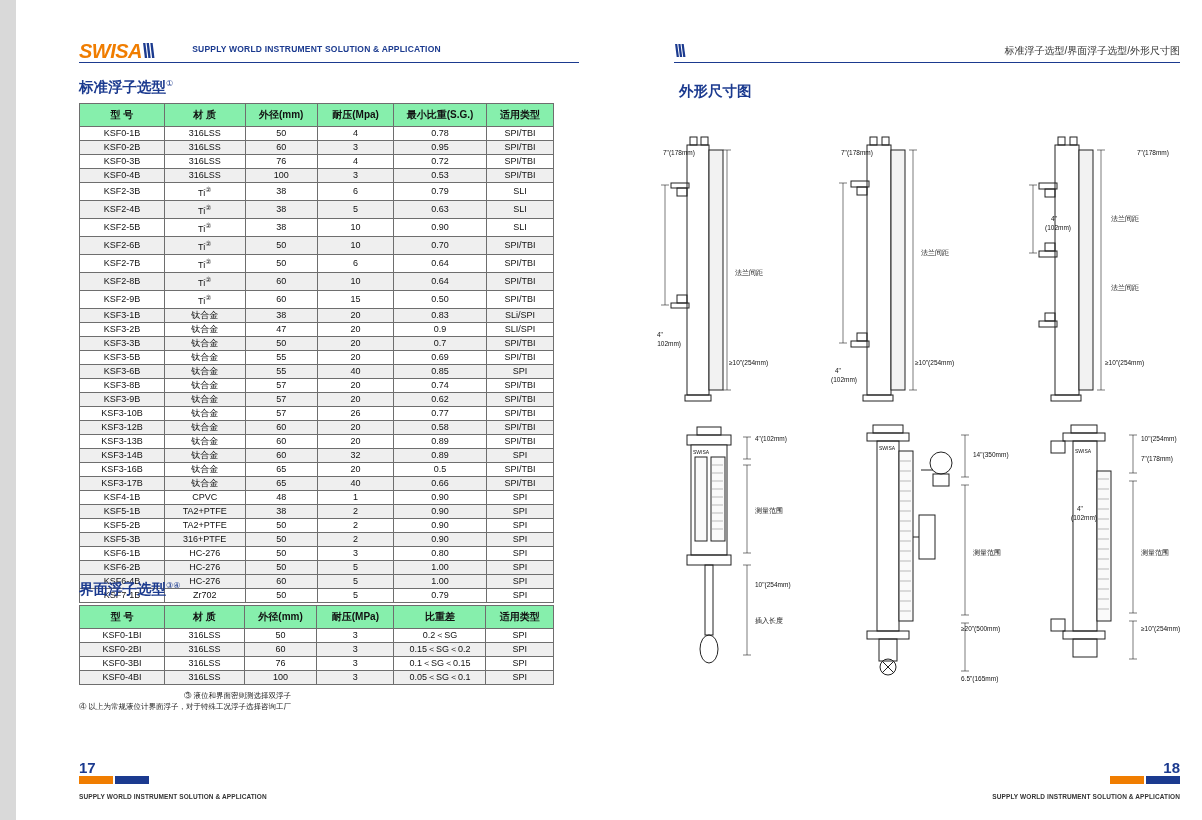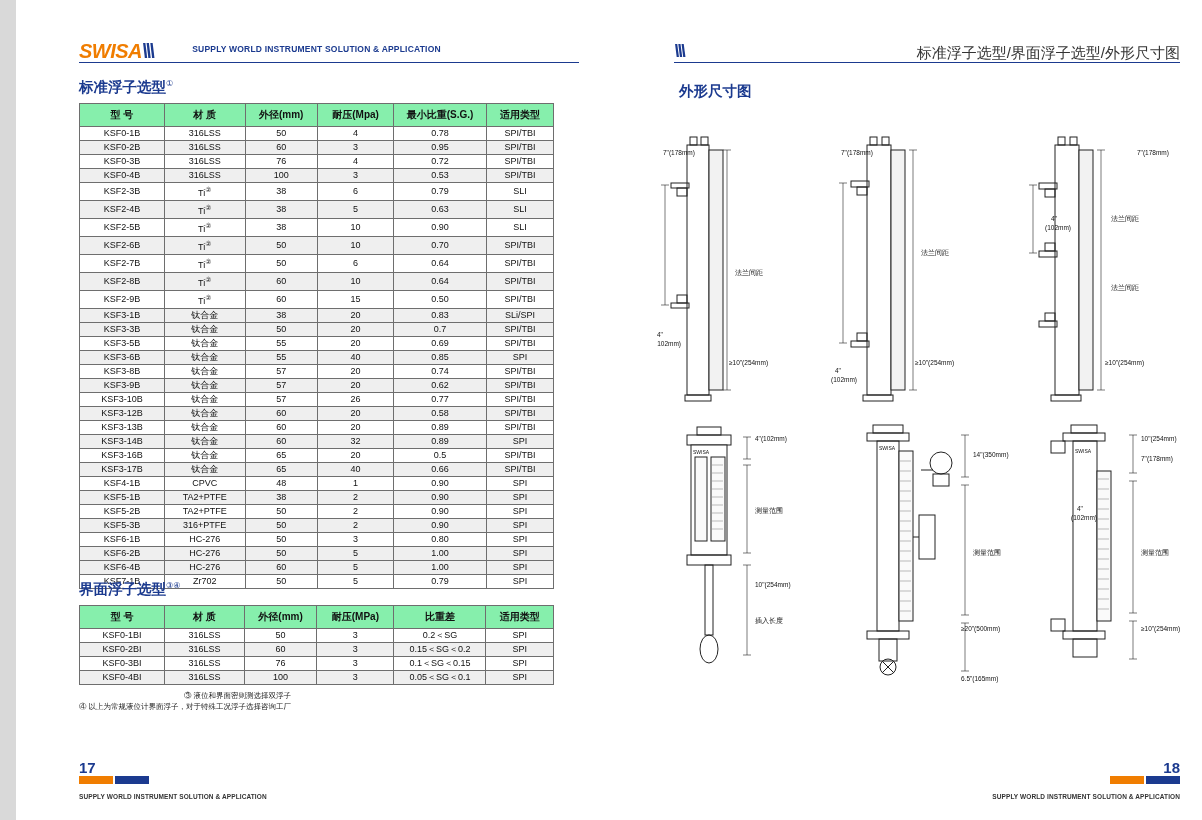"标准浮子选型/界面浮子选型/外形尺寸图" .hdr-right-title { font-size: 15px -> 10px }
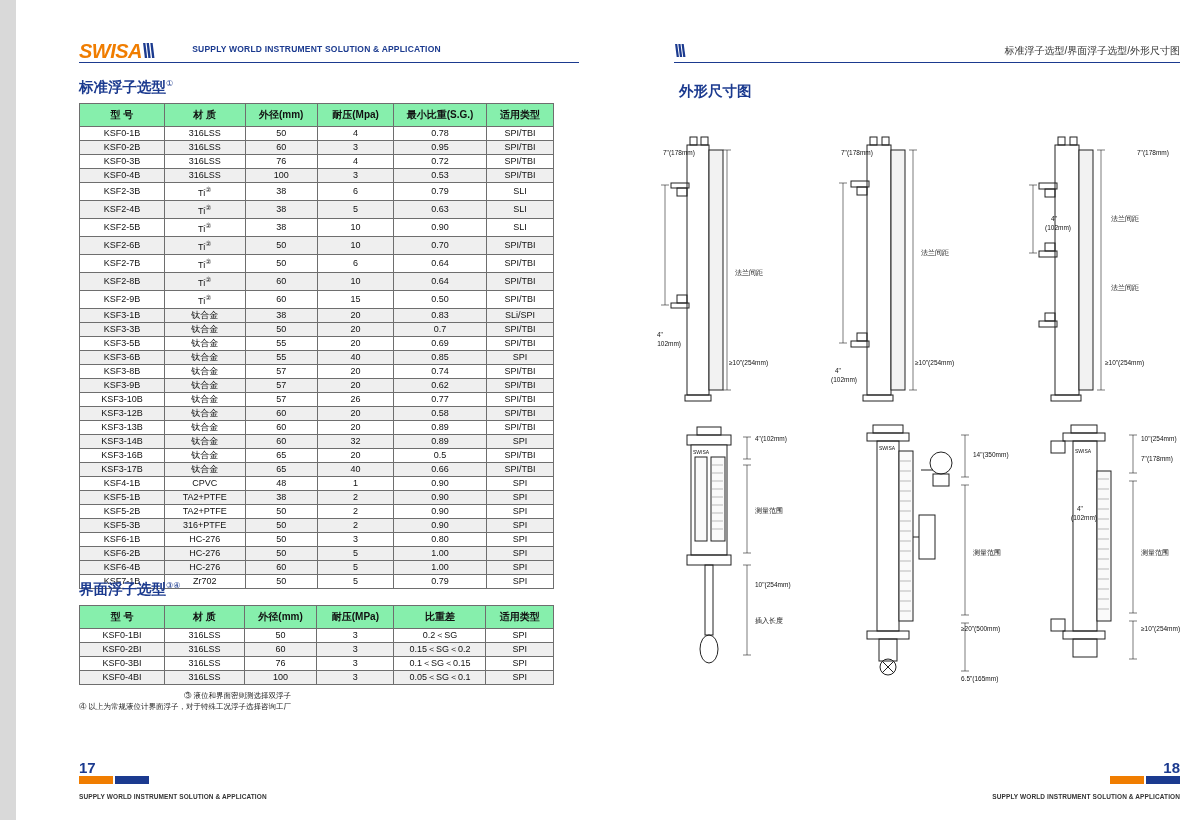"KSF3-2B" tr { html: none -> <tr> <td>KSF3-2B</td> <td>钛合金</td> <td>47</td> <td>20</td> <td>0.9</td> <td>SLI/SPI</td> </tr> }
